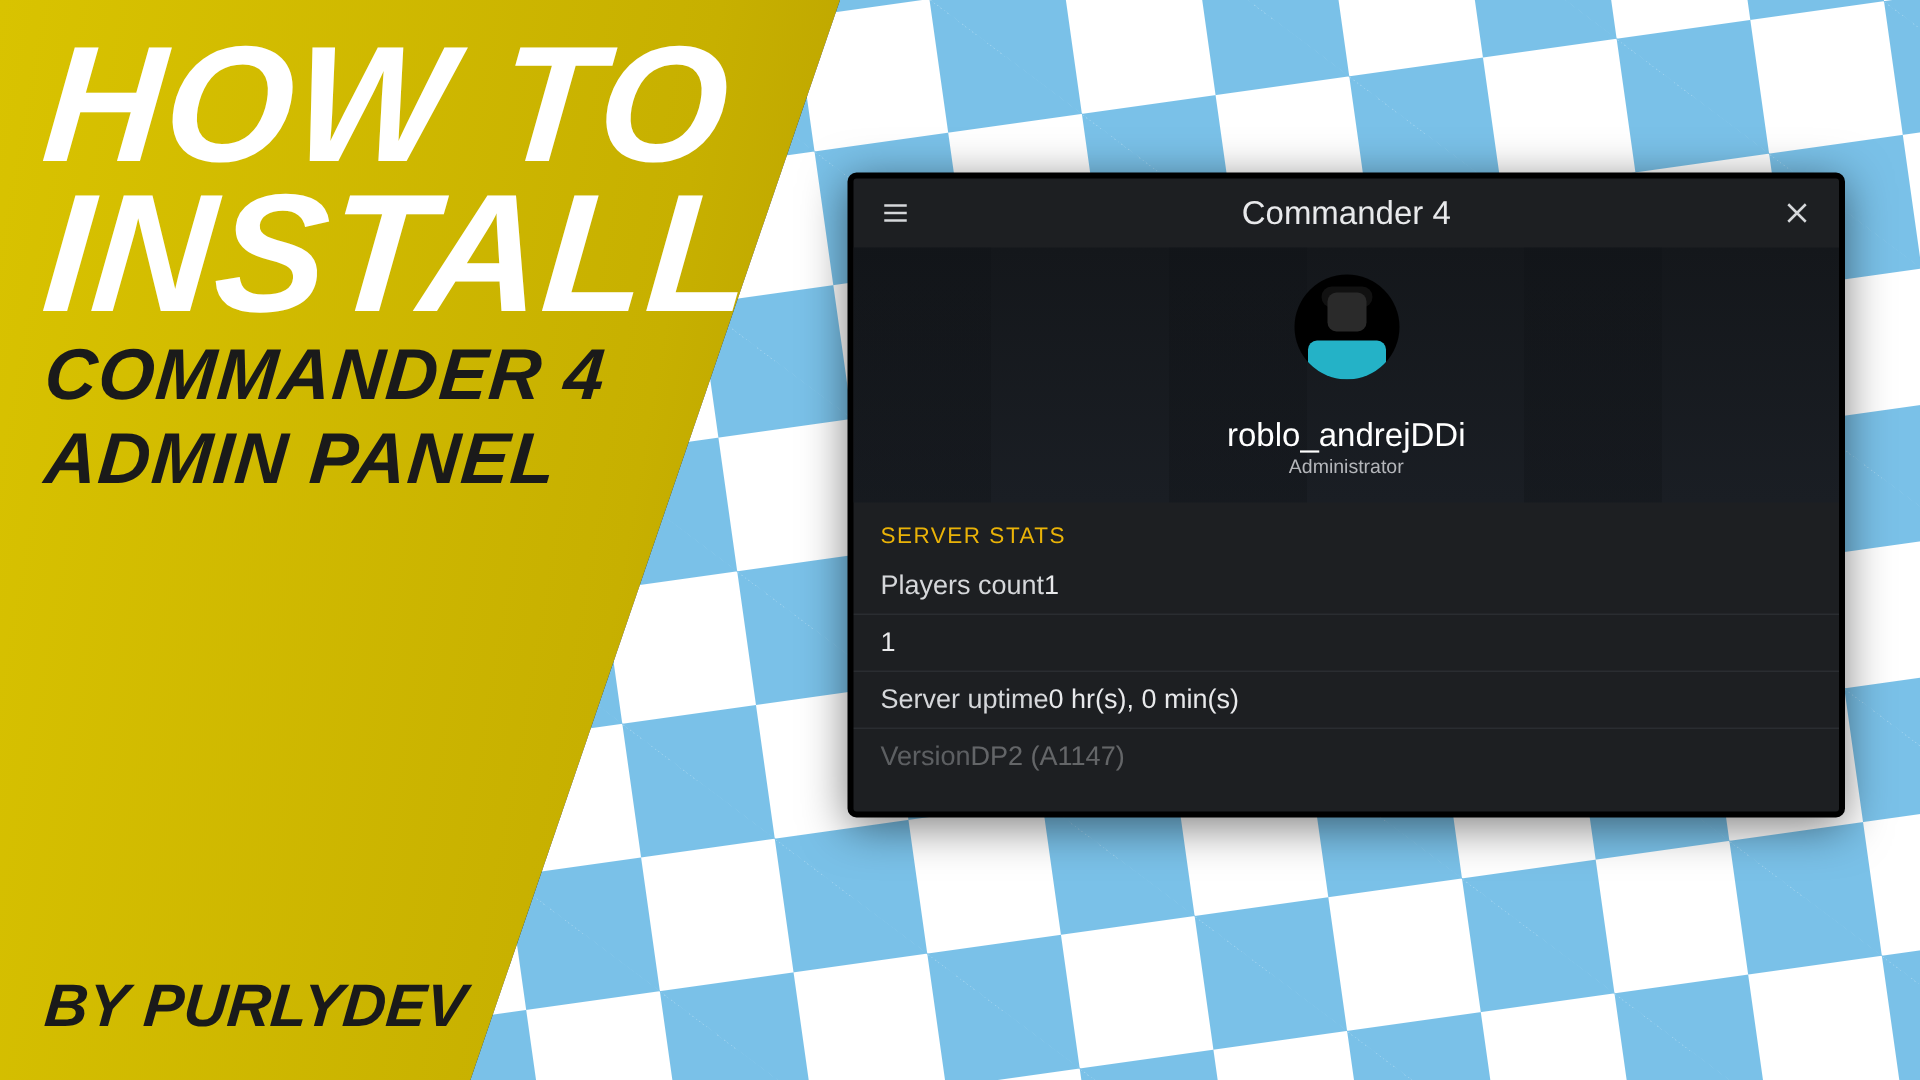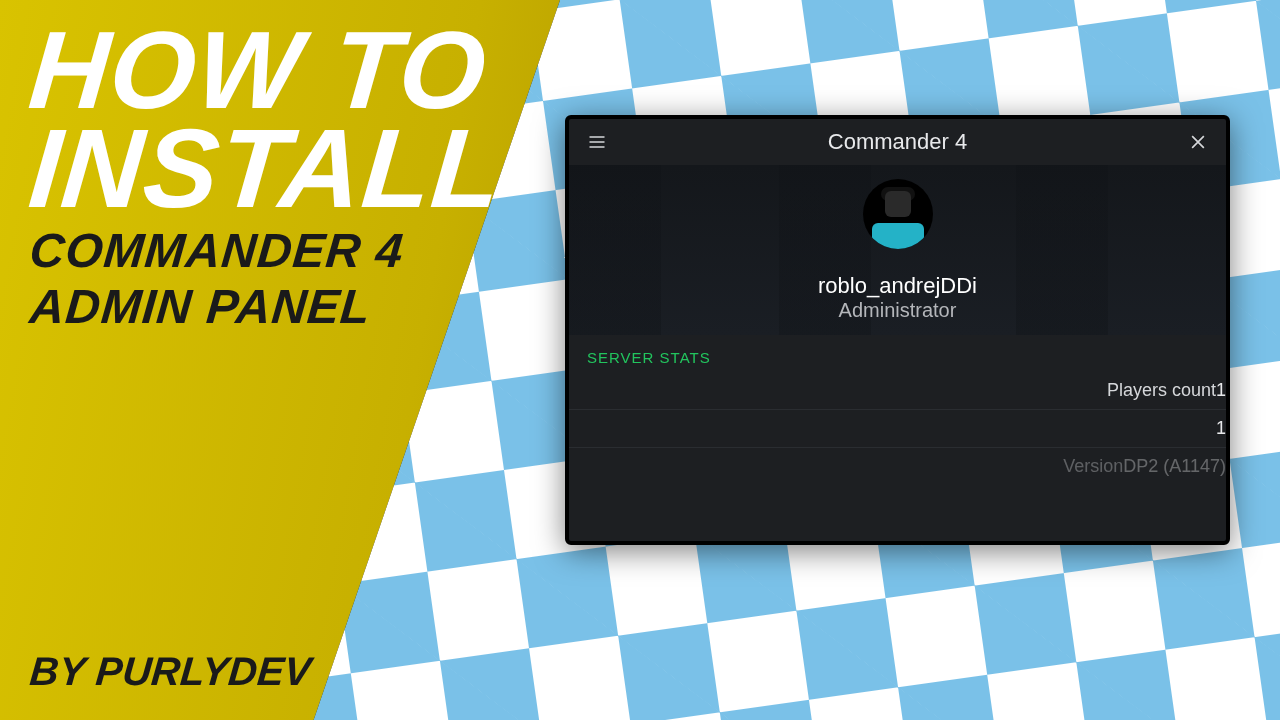"Administrator" .urole { font-size: 20px -> 13px }
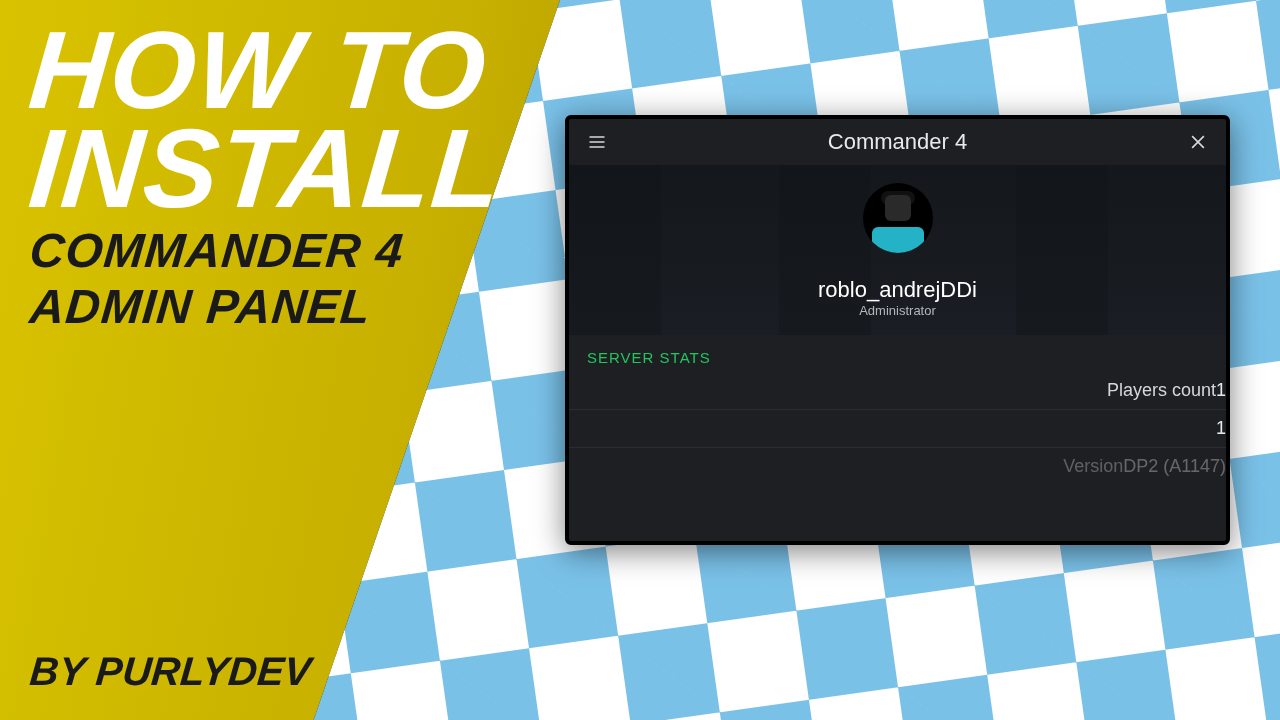"SERVER STATS" .section-h { color: #22c55e -> #eab308 }
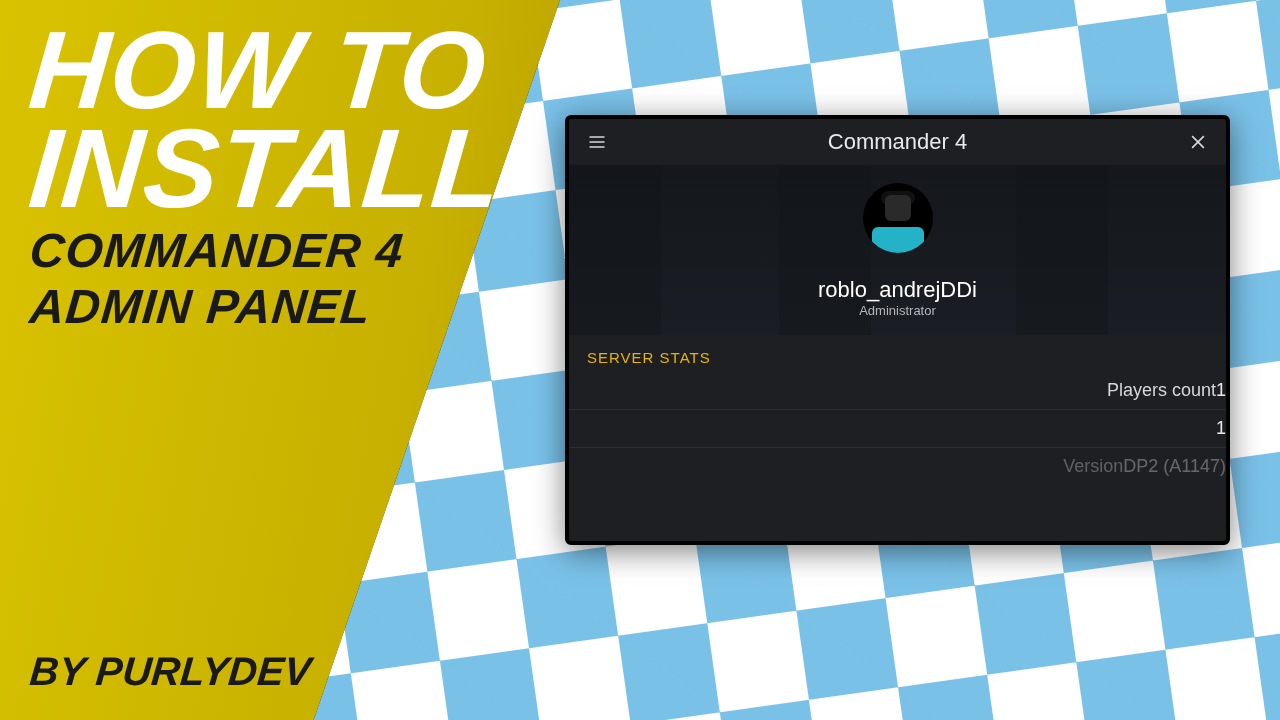"Players count" .row { justify-content: flex-end -> flex-start; padding: 8px 0 -> 8px 18px }
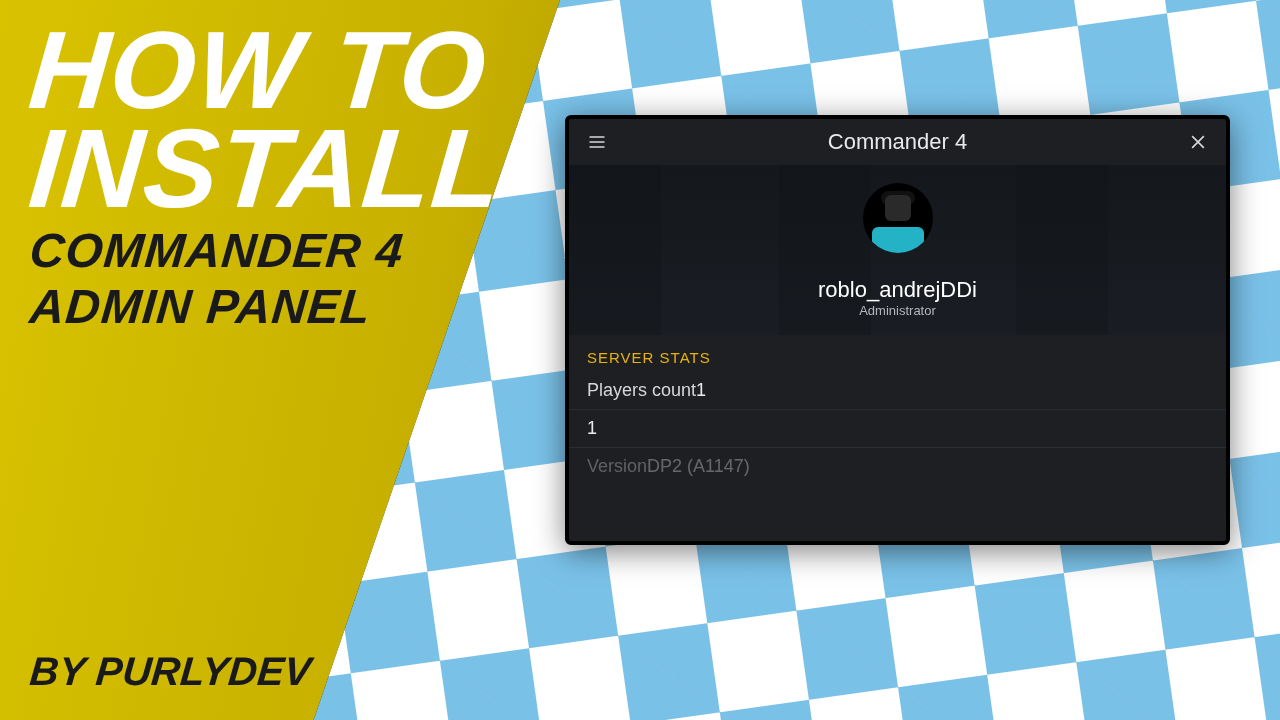"Server uptime" div.row { html: none -> <div> <span>Server uptime</span> <span>0 hr(s), 0 min(s)</span> </div> }
